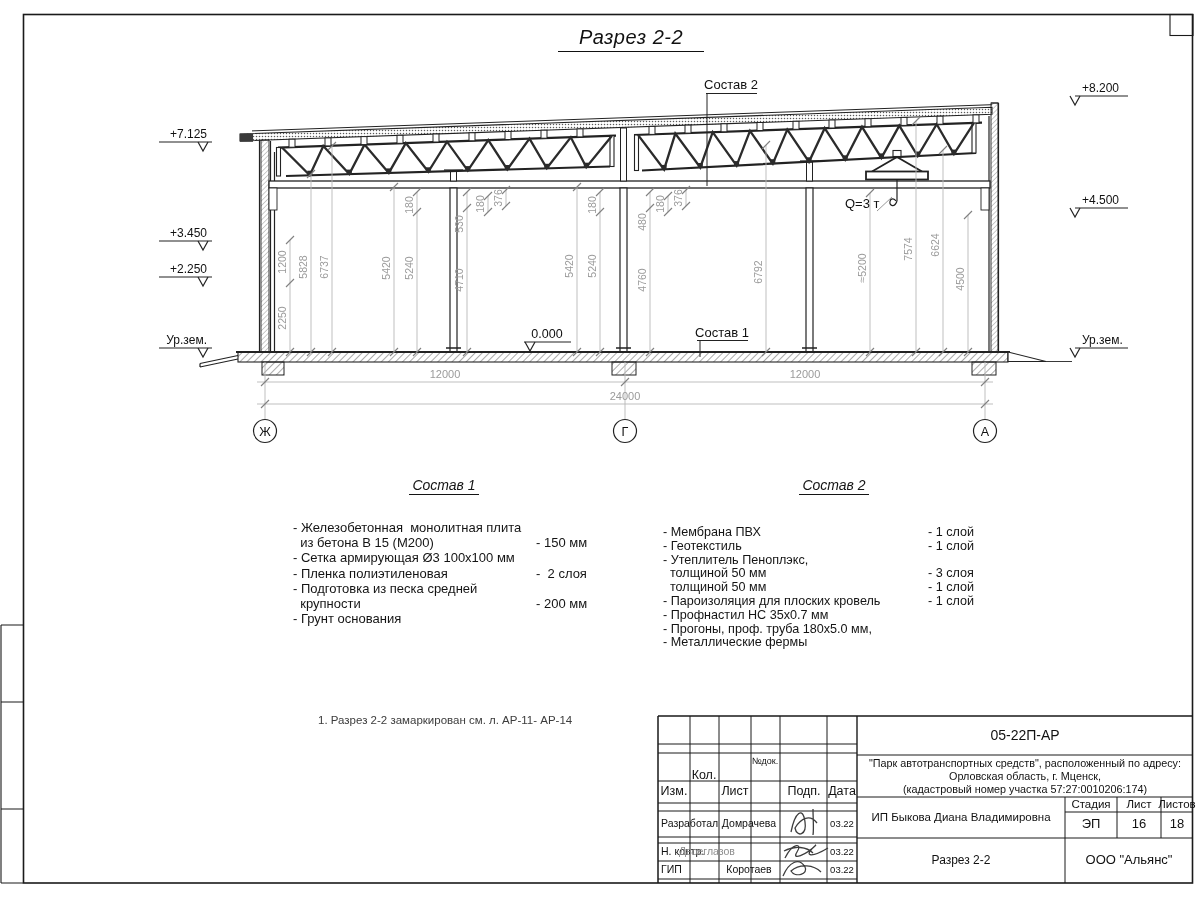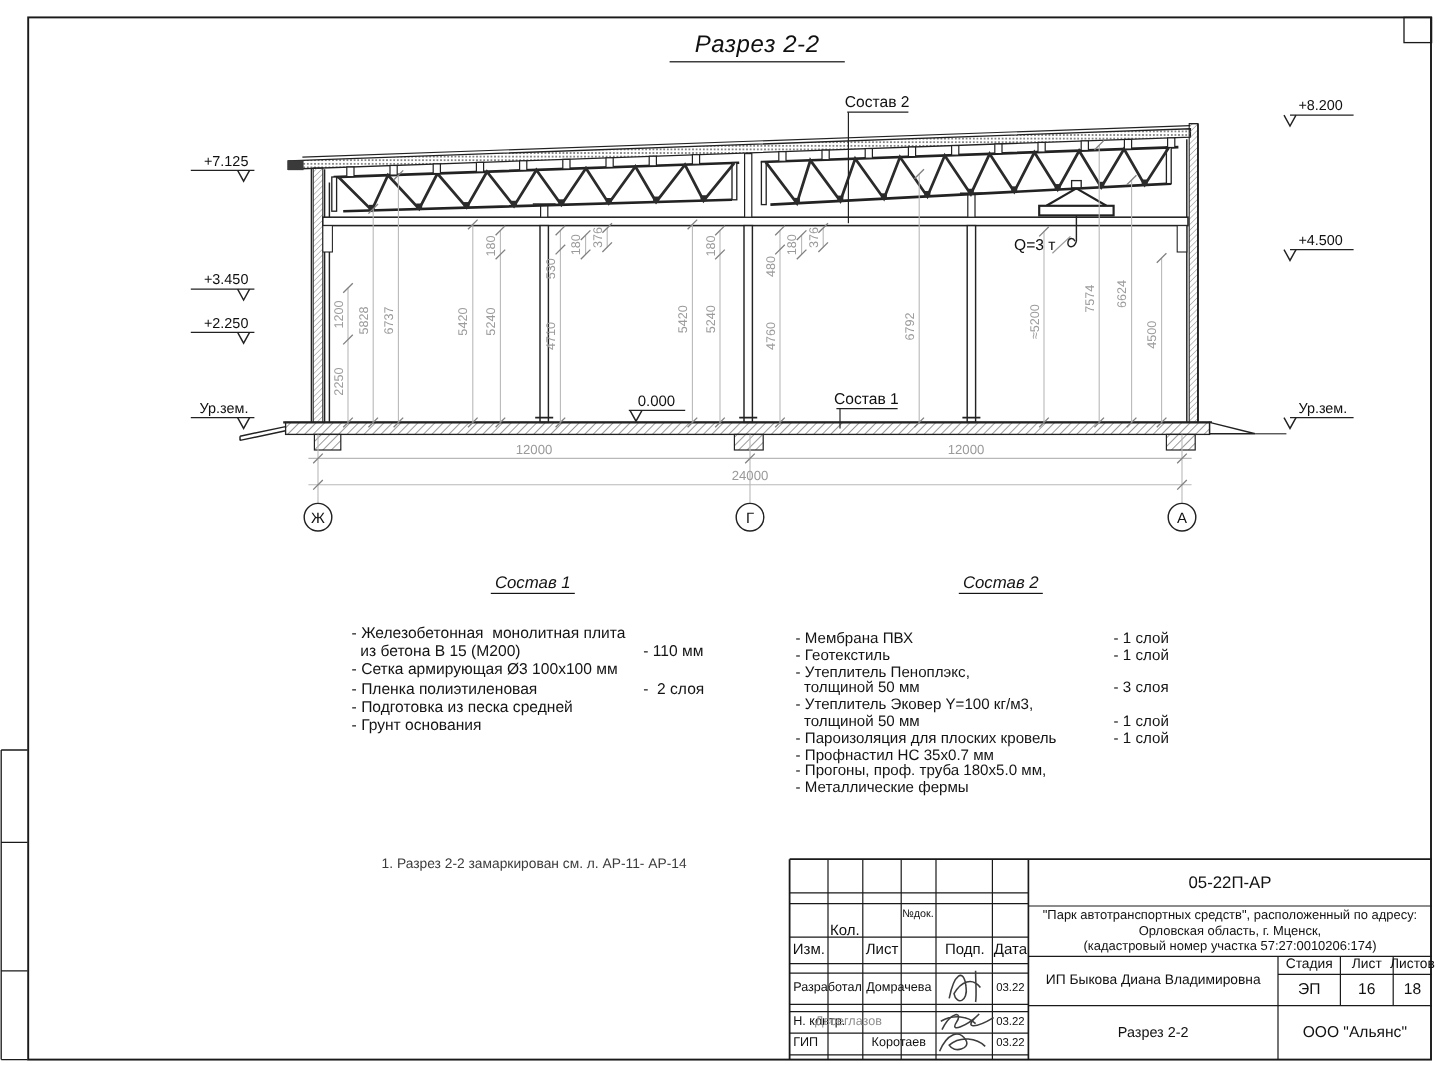"- 110 мм" span.v { text: 110 -> 150 }
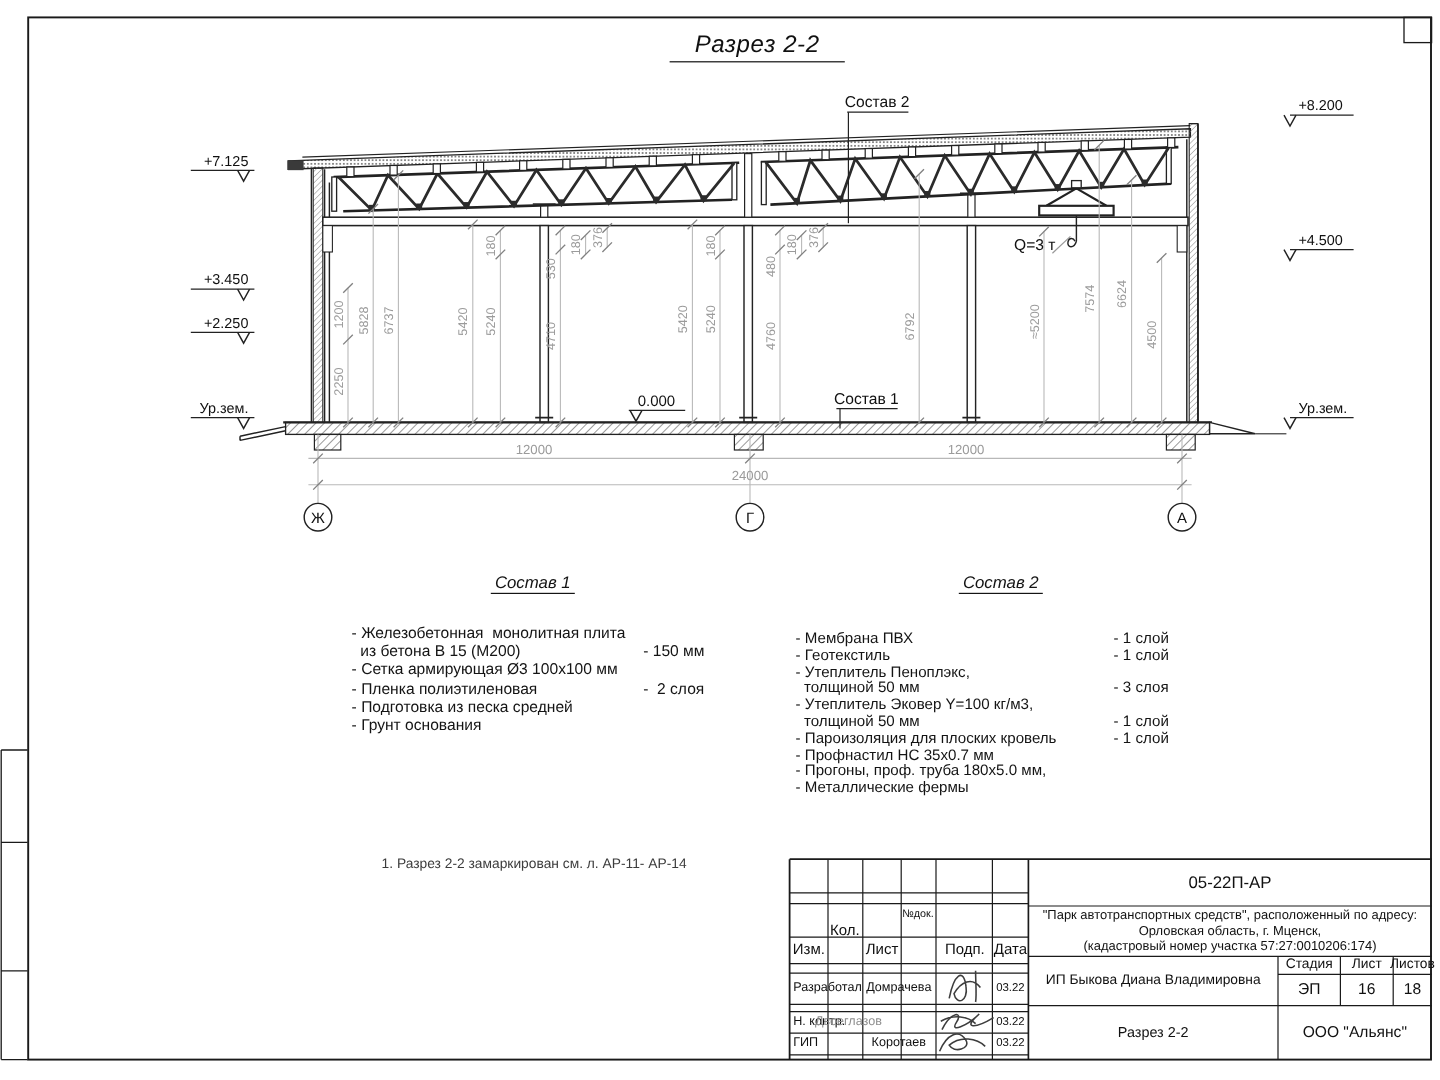"- Утеплитель Эковер Y=100 кг/м3," div.srow { html: <div><span>- Утеплитель Эковер Y=100 кг/м3,</span><span></span></div> -> none }
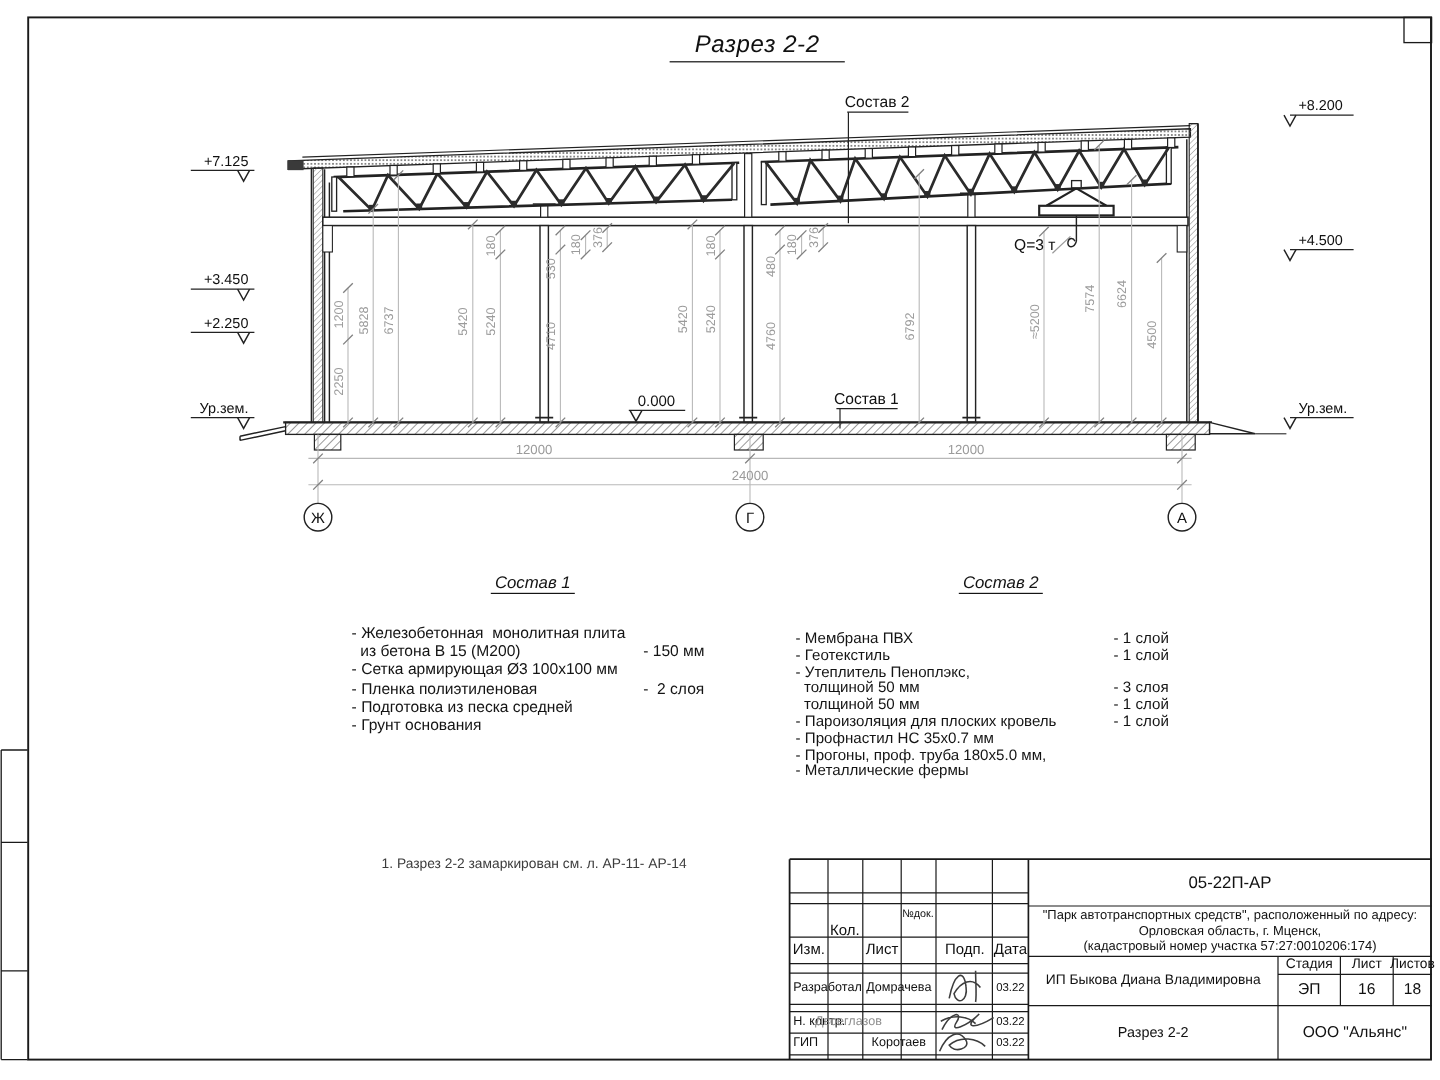"крупности" div.srow { html: none -> <div><span> крупности</span><span>- 200 мм</span></div> }
